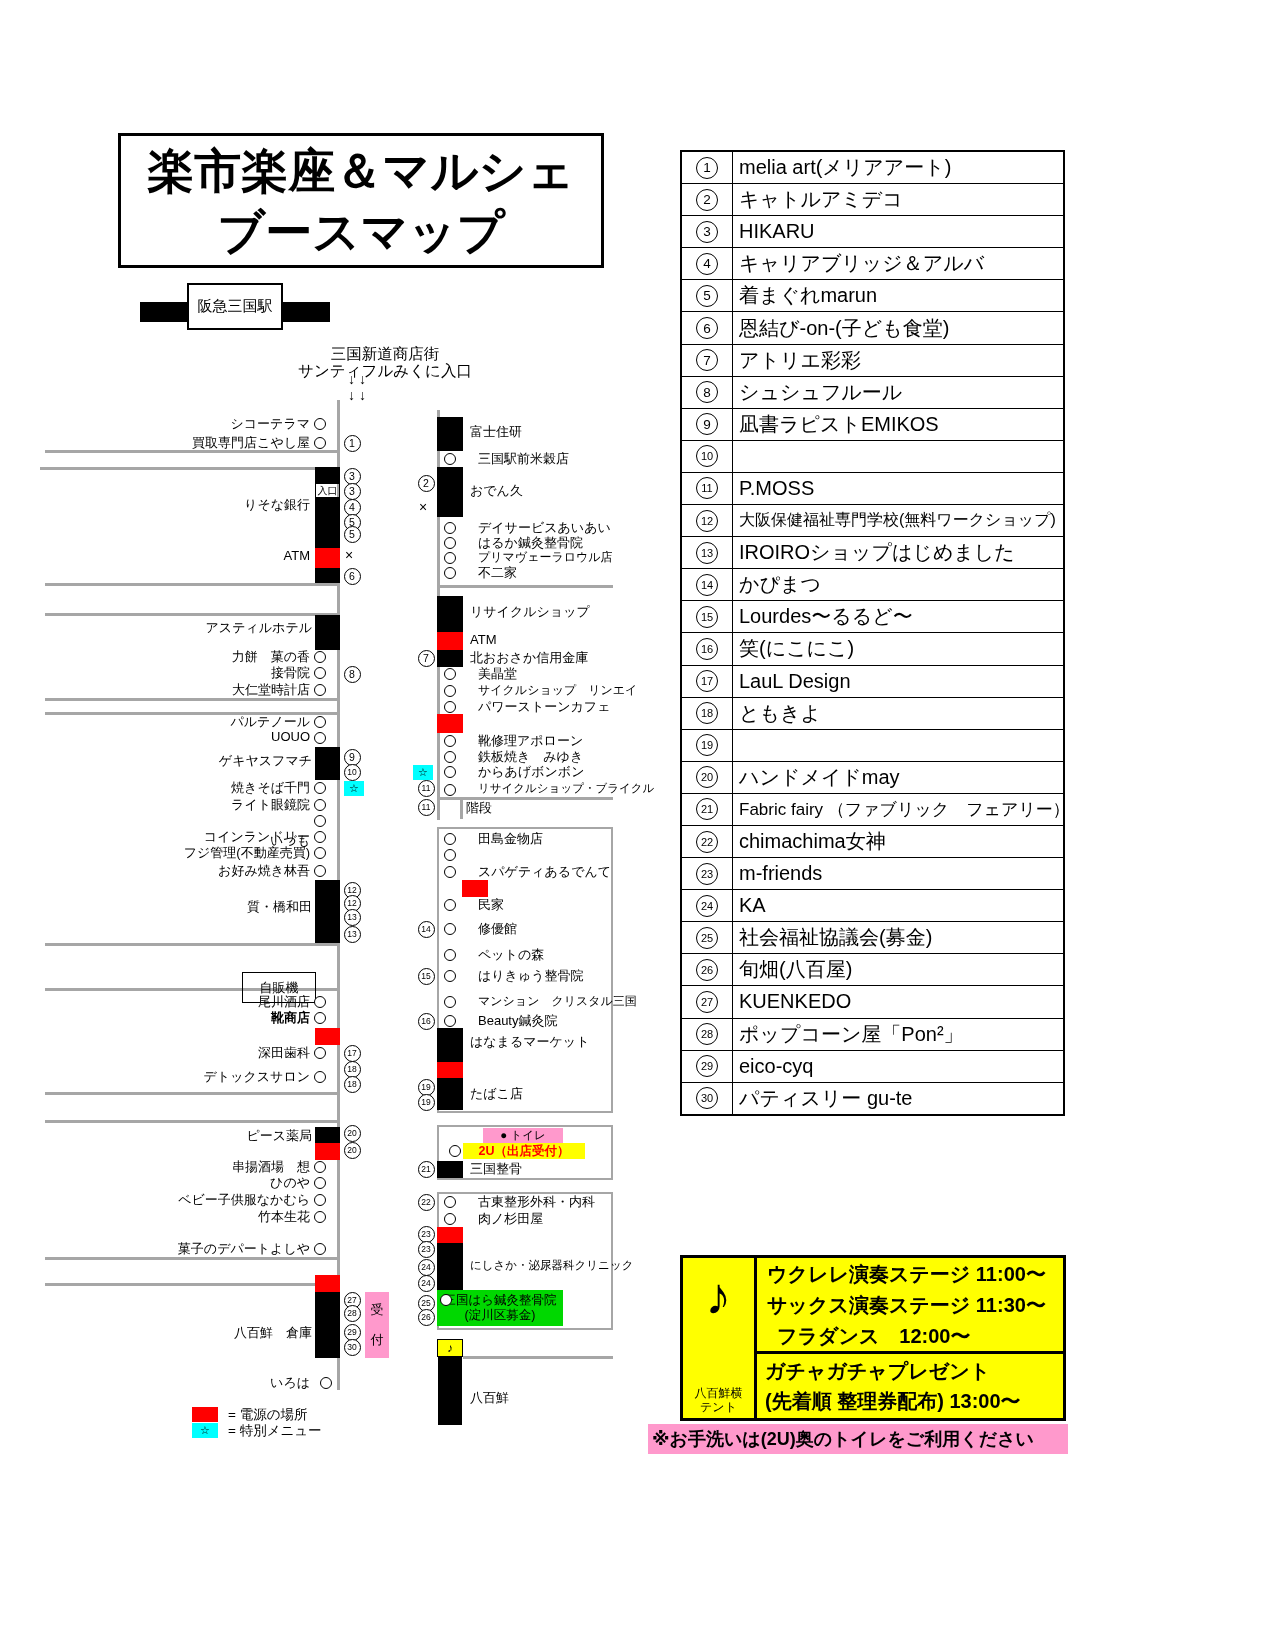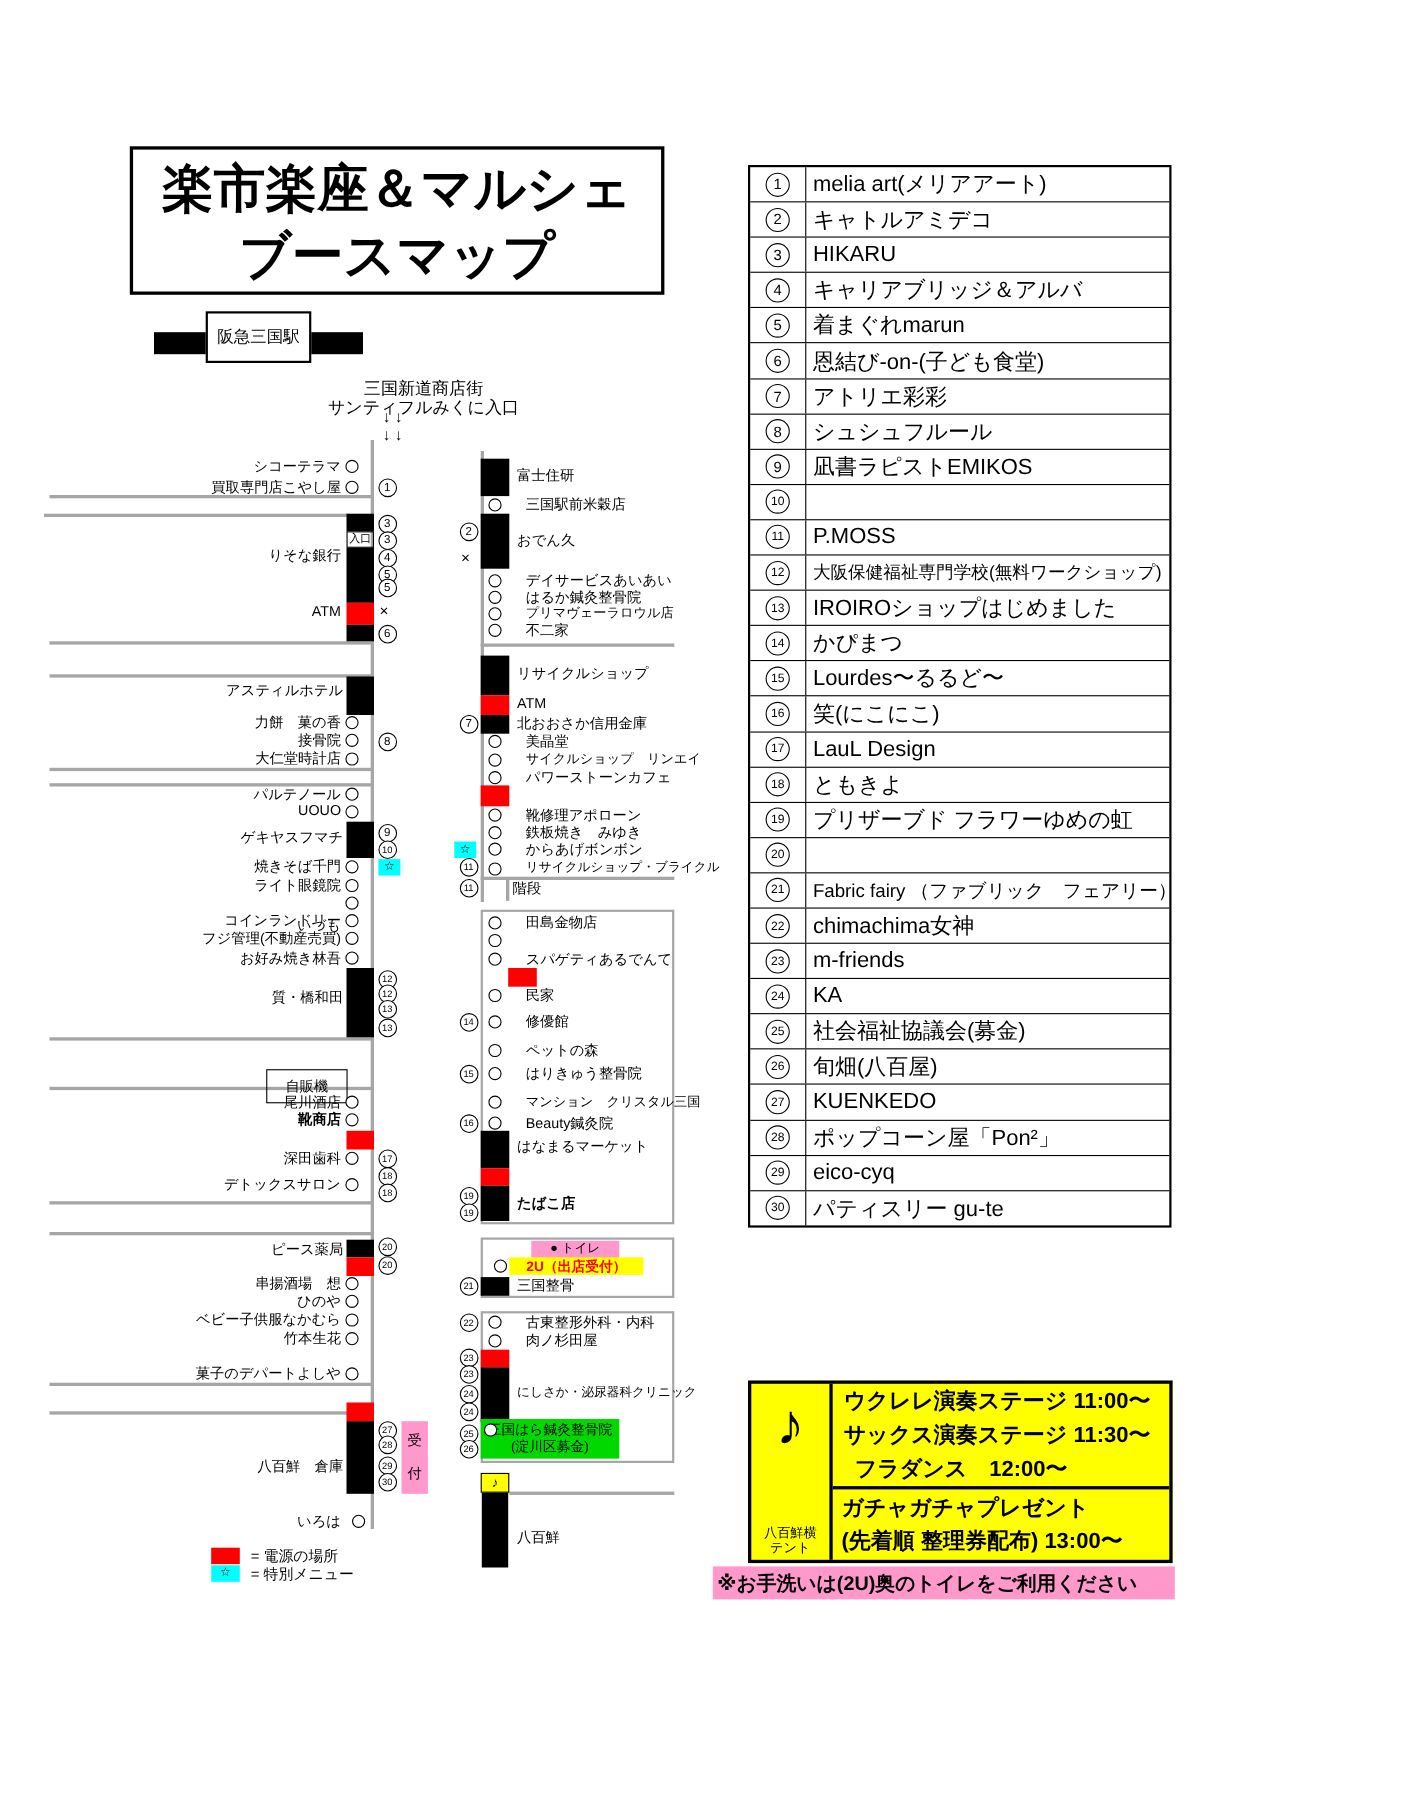"プリザーブド フラワーゆめの虹" div.vname { html: <div>プリザーブド フラワーゆめの虹</div> -> none }
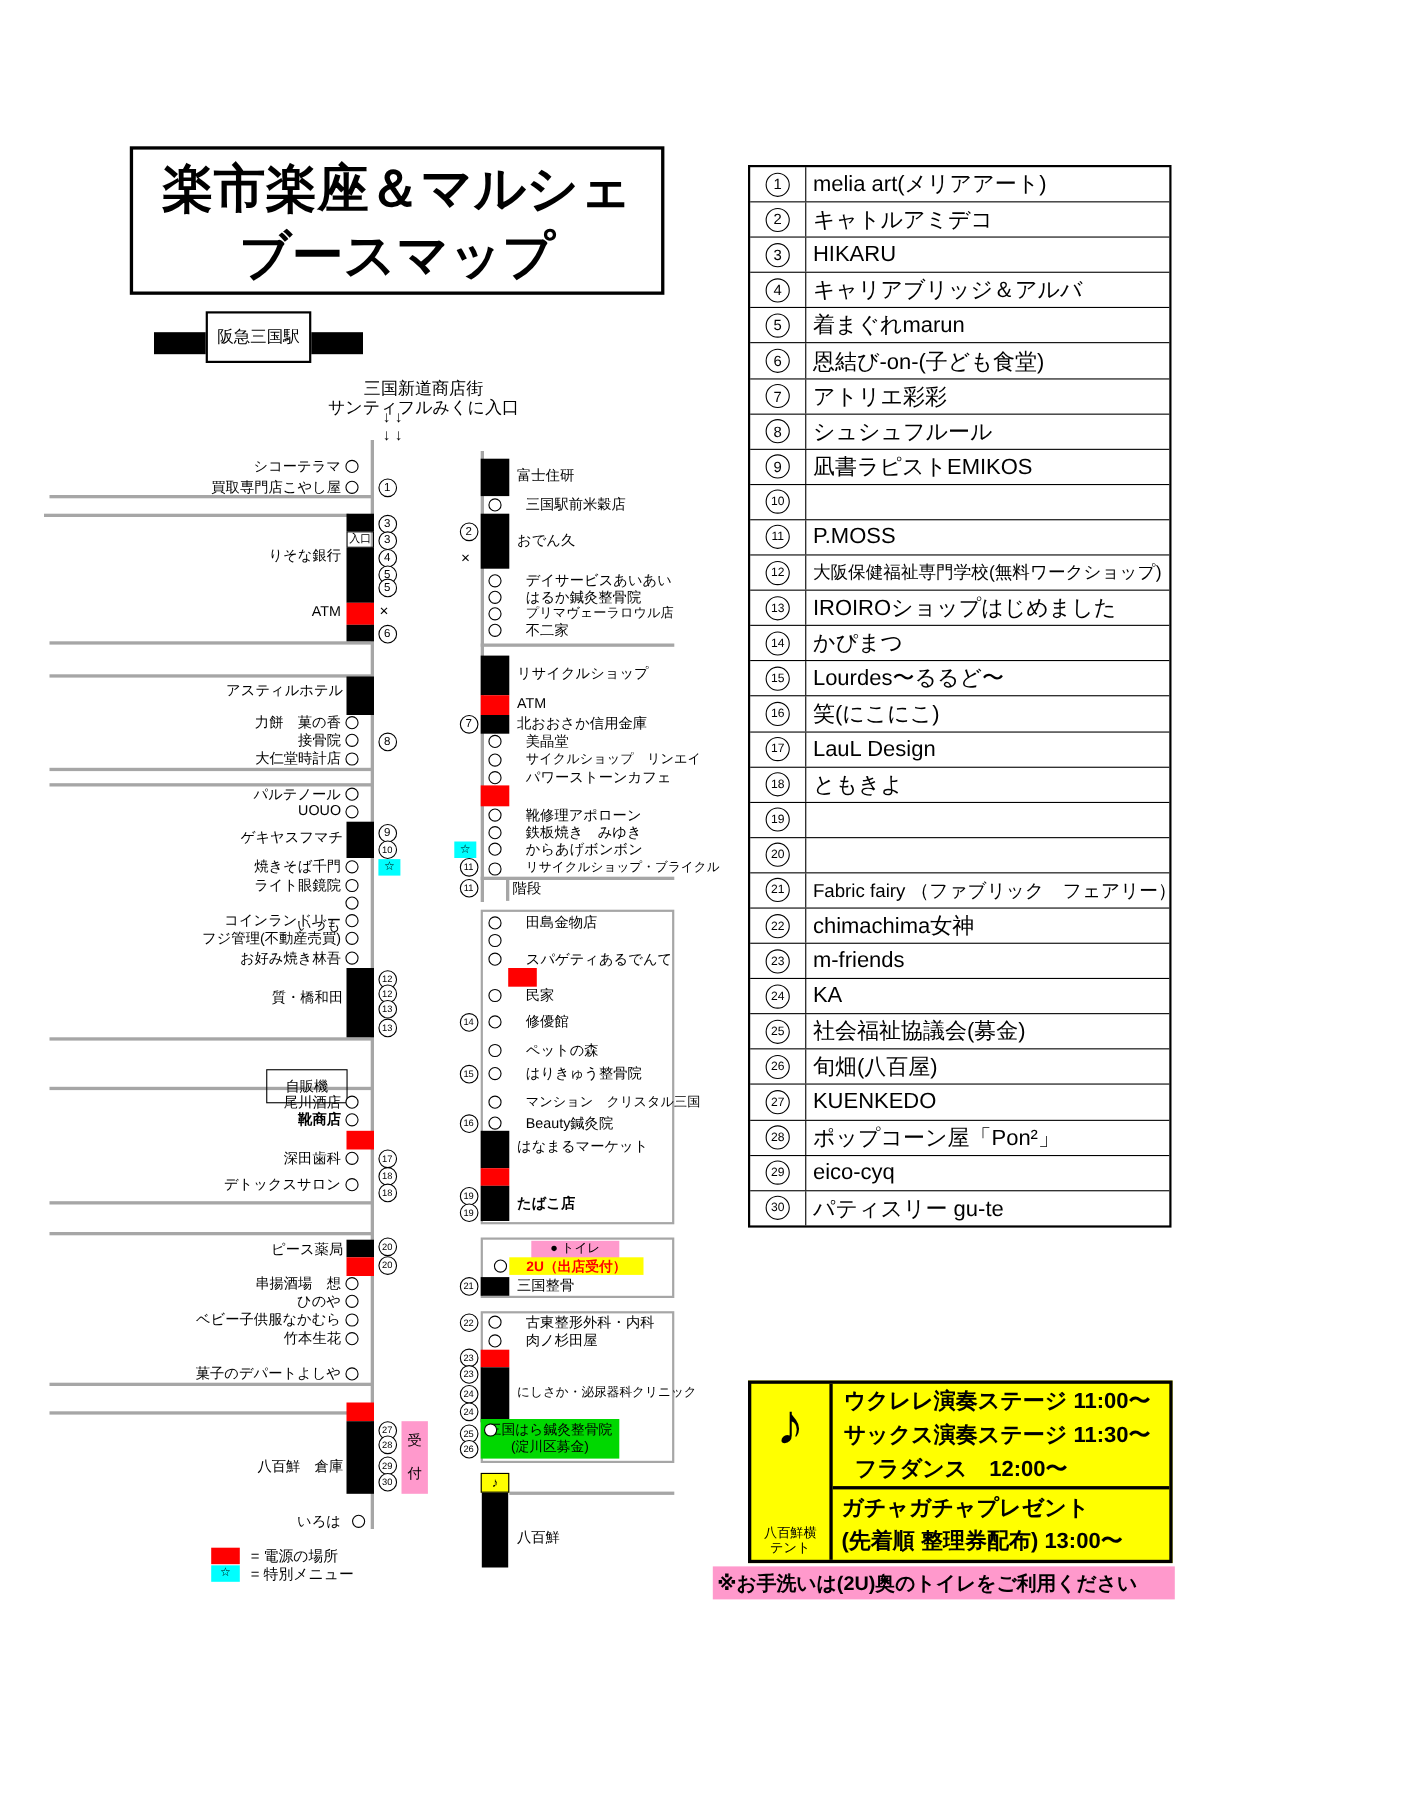"ハンドメイドmay" div.vname { html: none -> <div>ハンドメイドmay</div> }
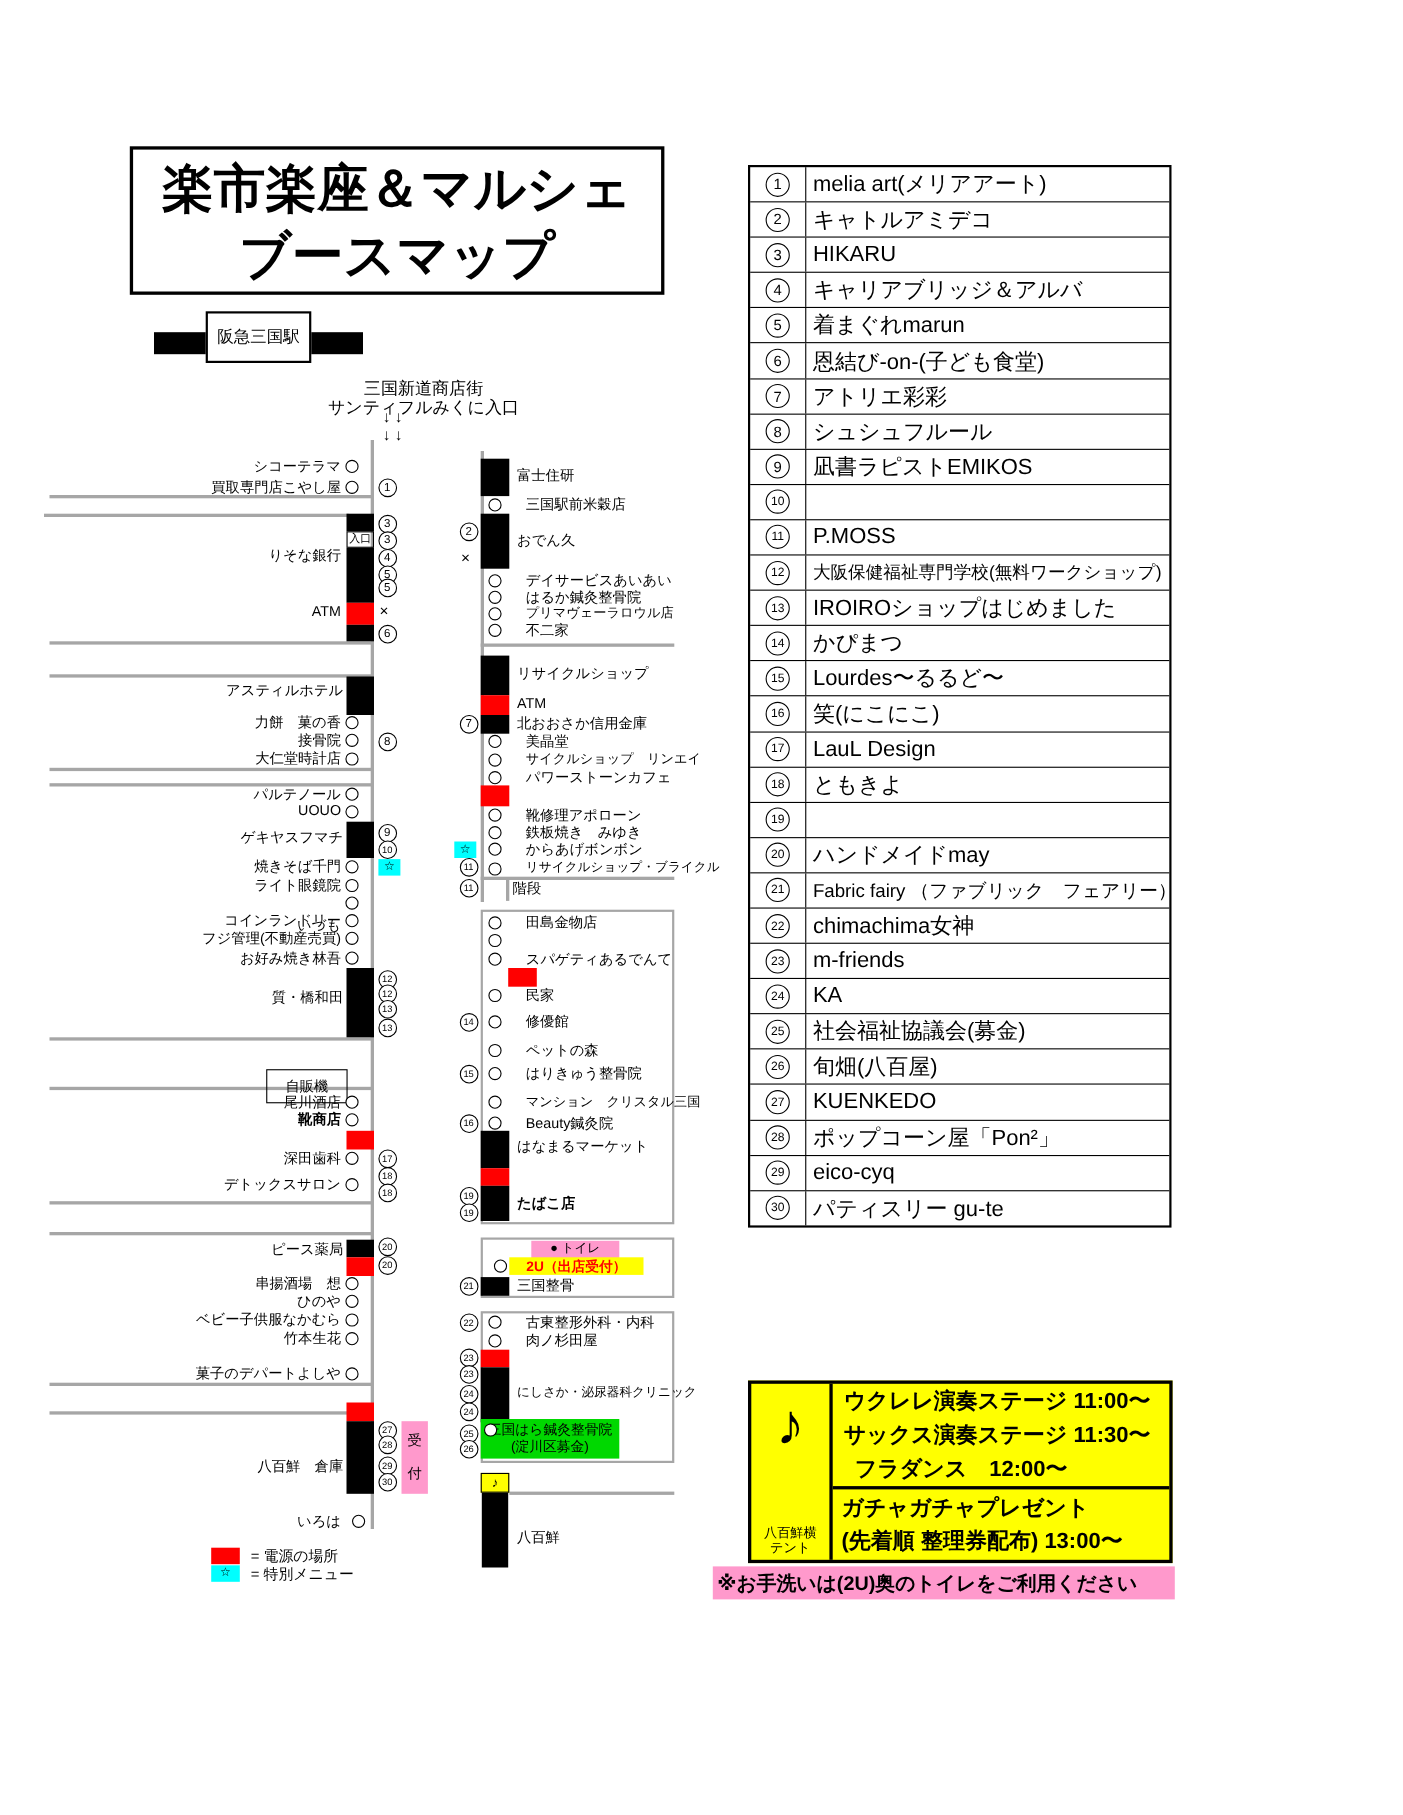"たばこ店" div.mi-lbl { font-weight: bold -> none }
